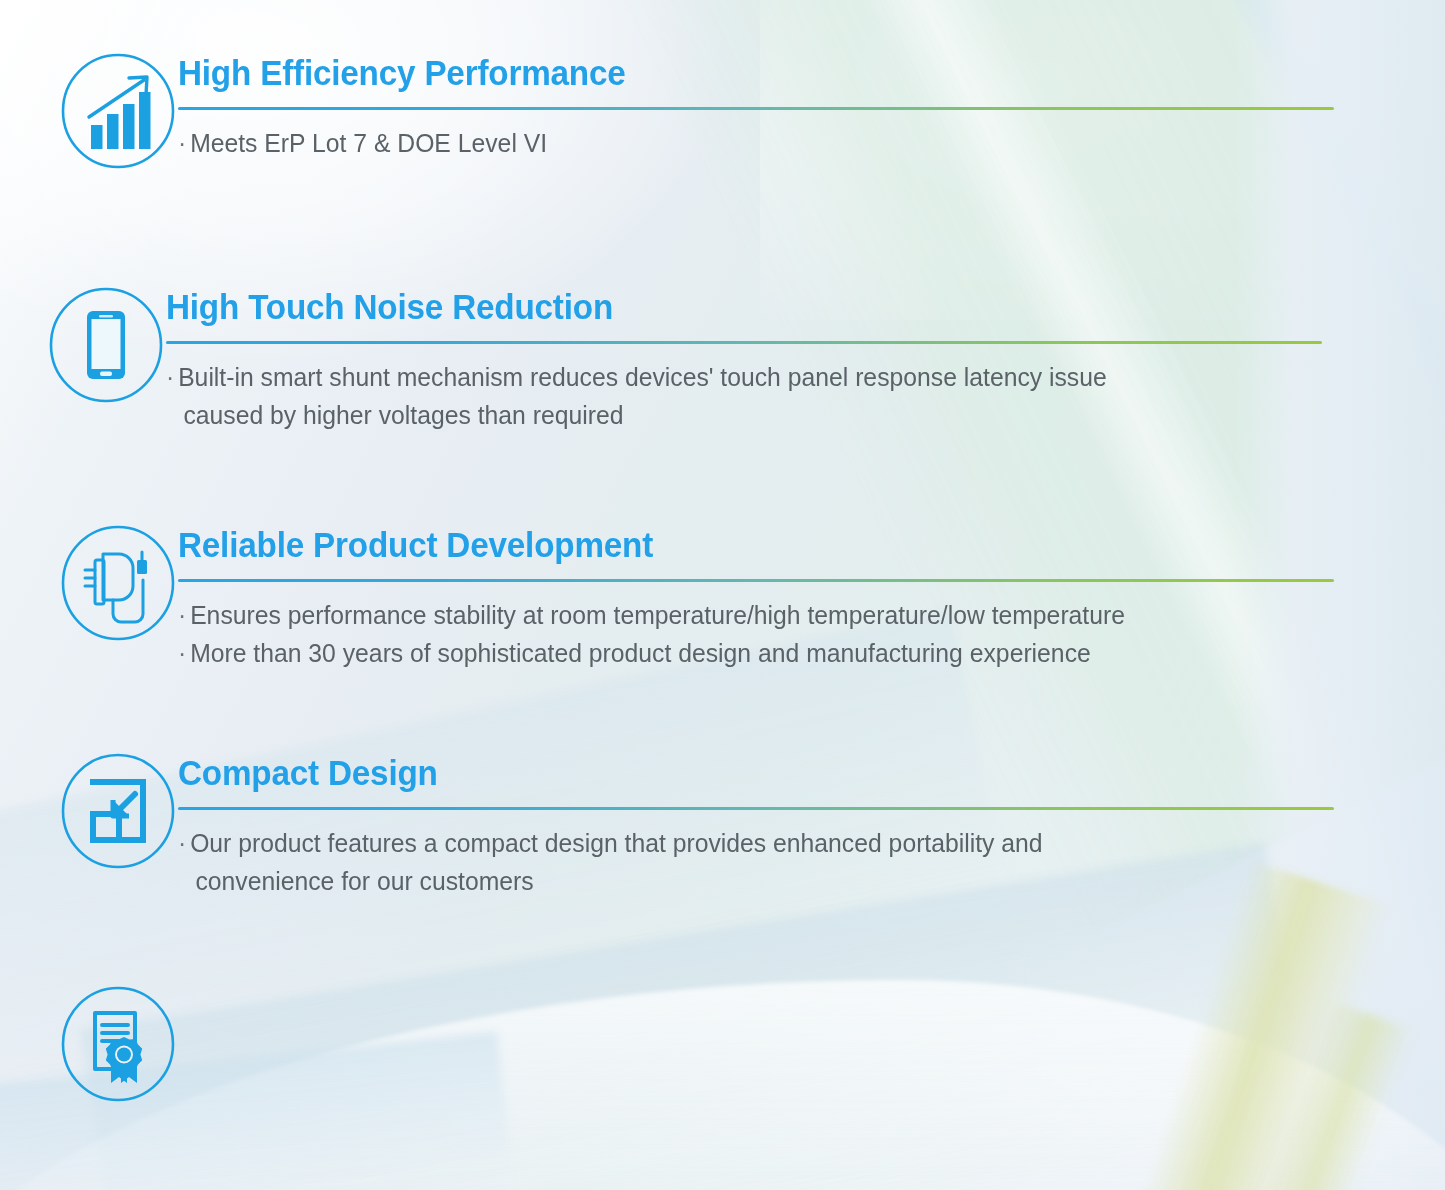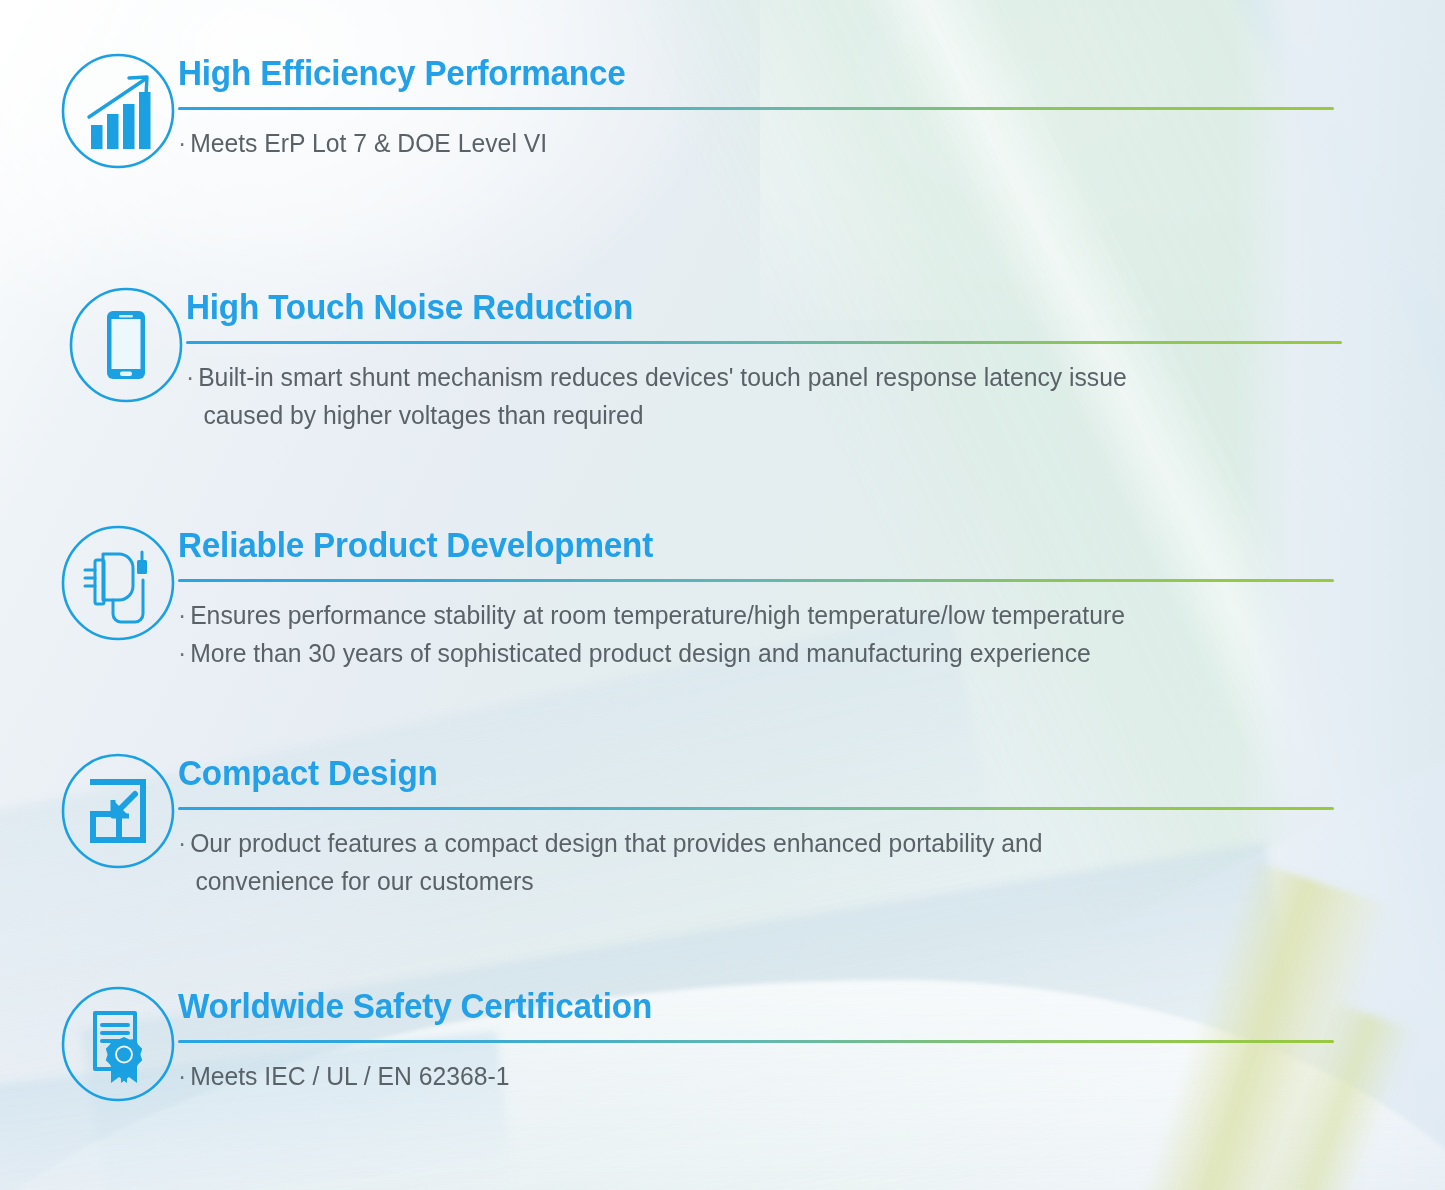"High Touch Noise Reduction" #feat-1 { left: 60px -> 40px }
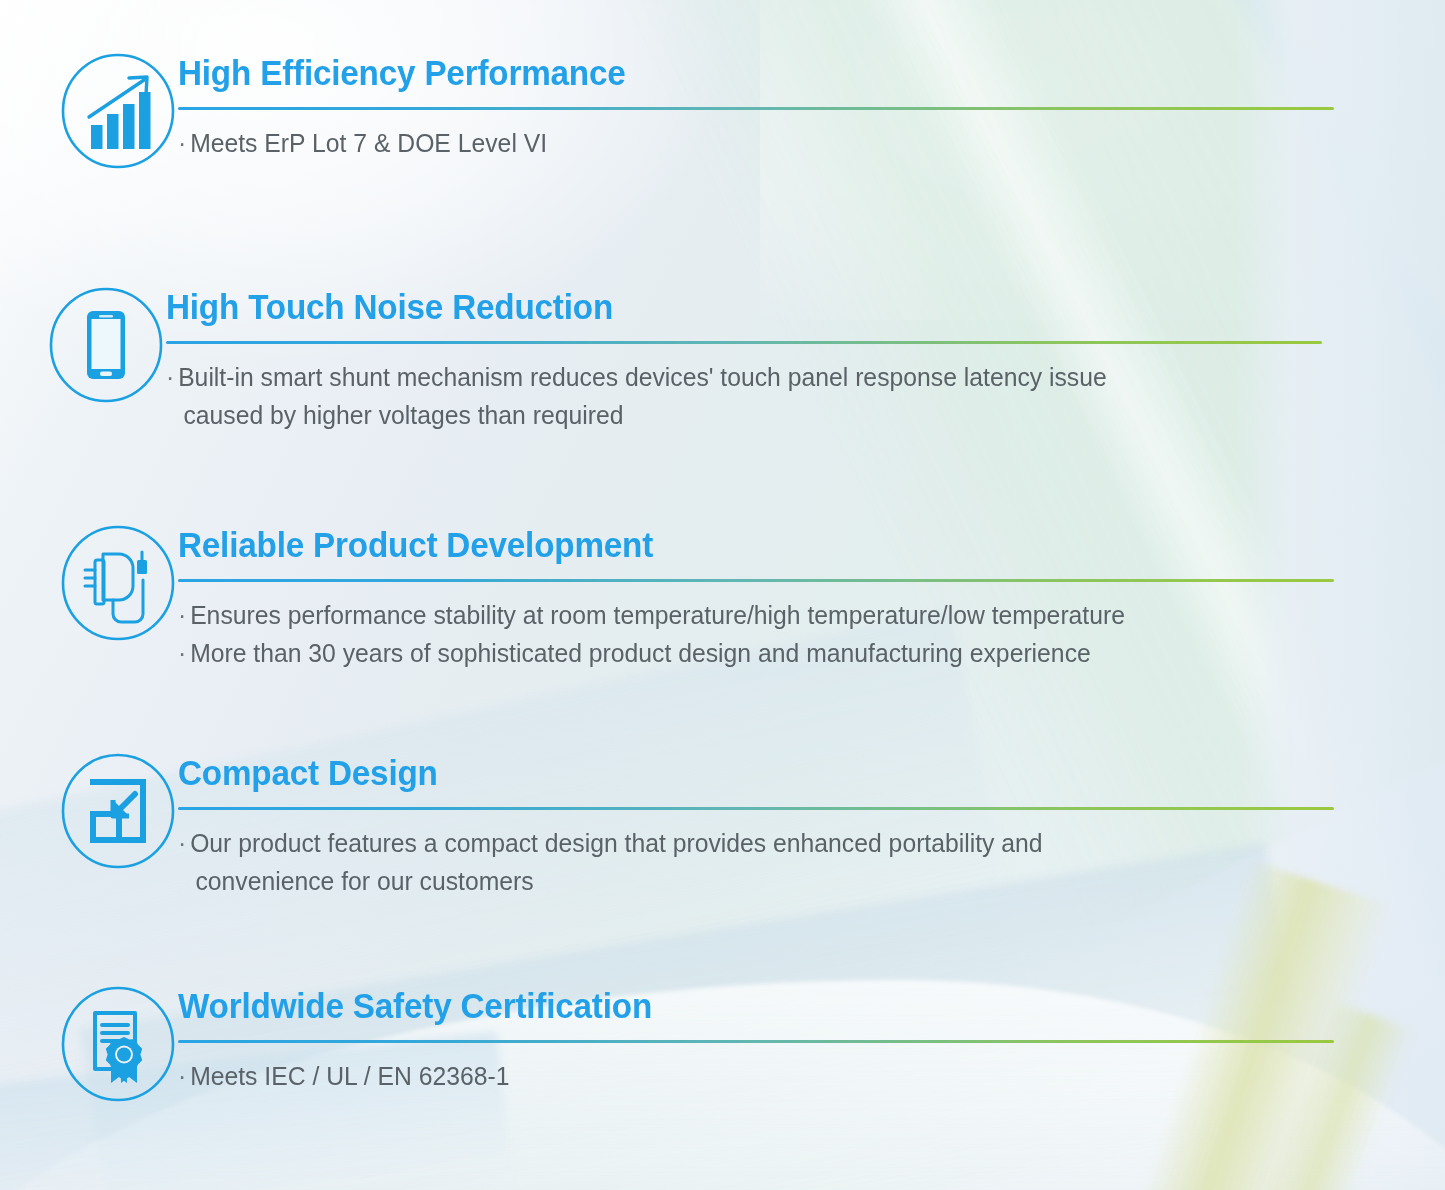"Worldwide Safety Certification" div.feature-body { html: <div> <div>Worldwide Safety Certification</div> <div></div> <div> <div><span>·</span><span>Meets IEC / UL / EN 62368-1</span></div> </div> </div> -> none }
